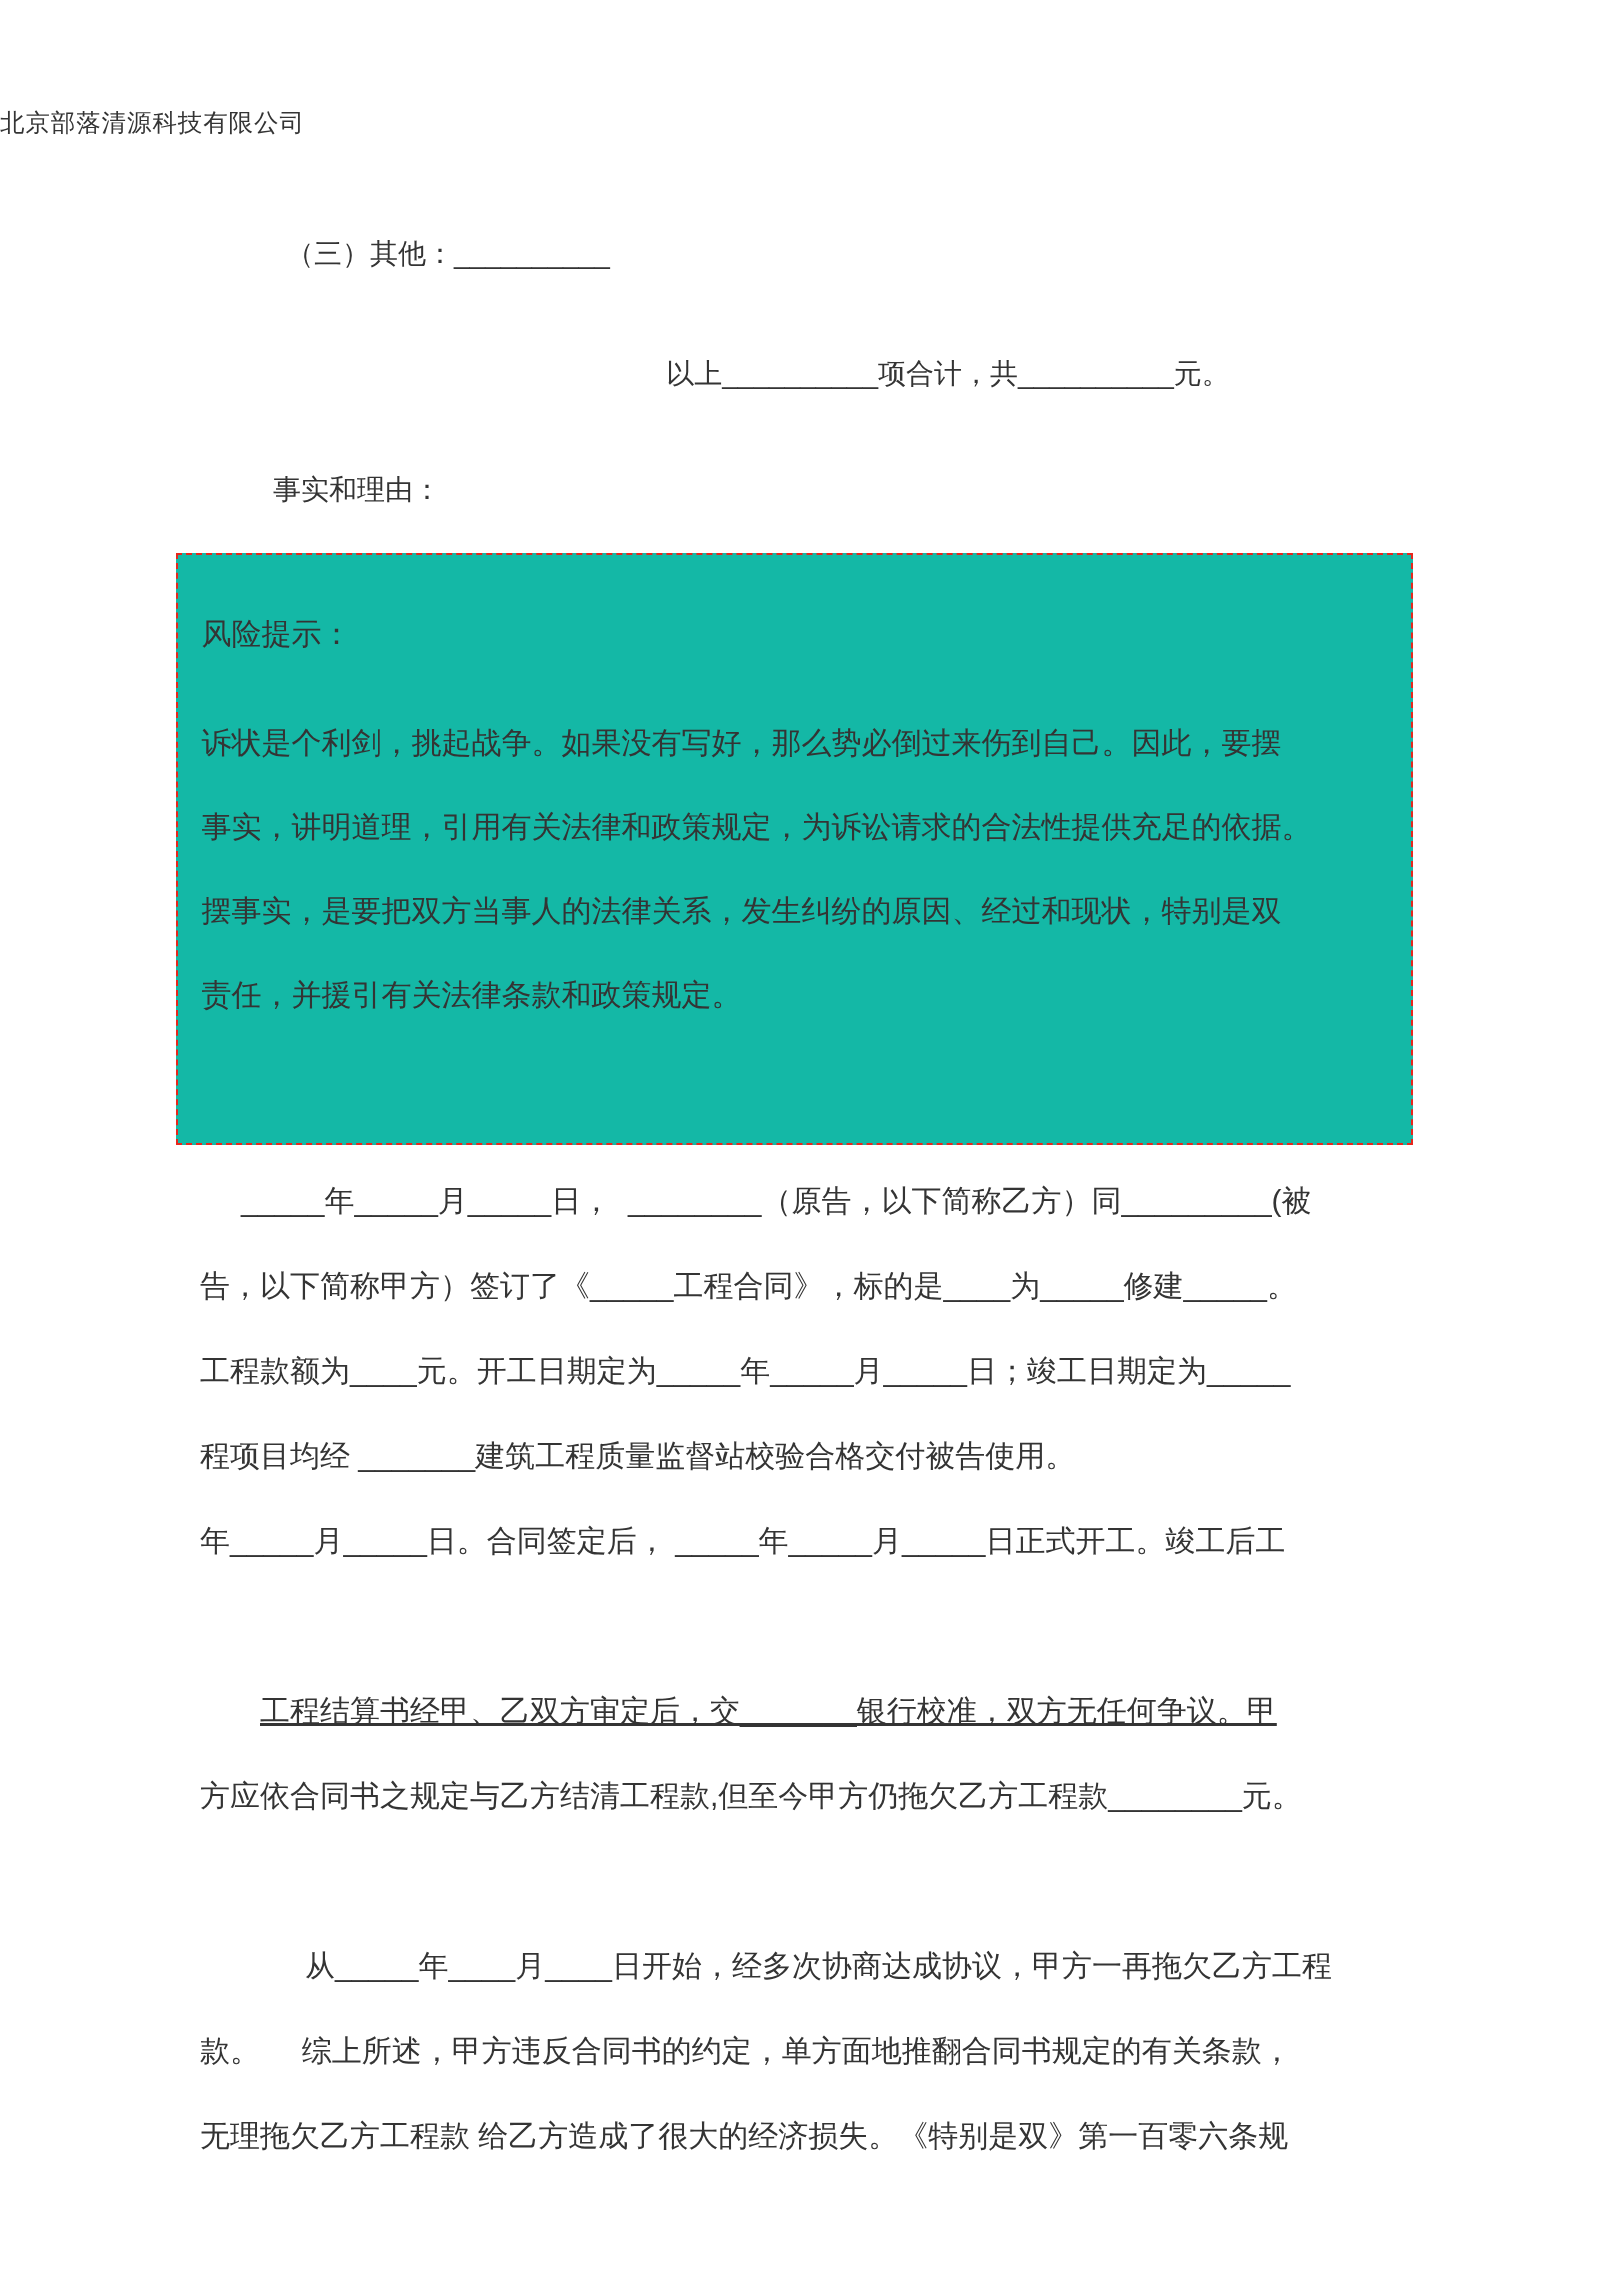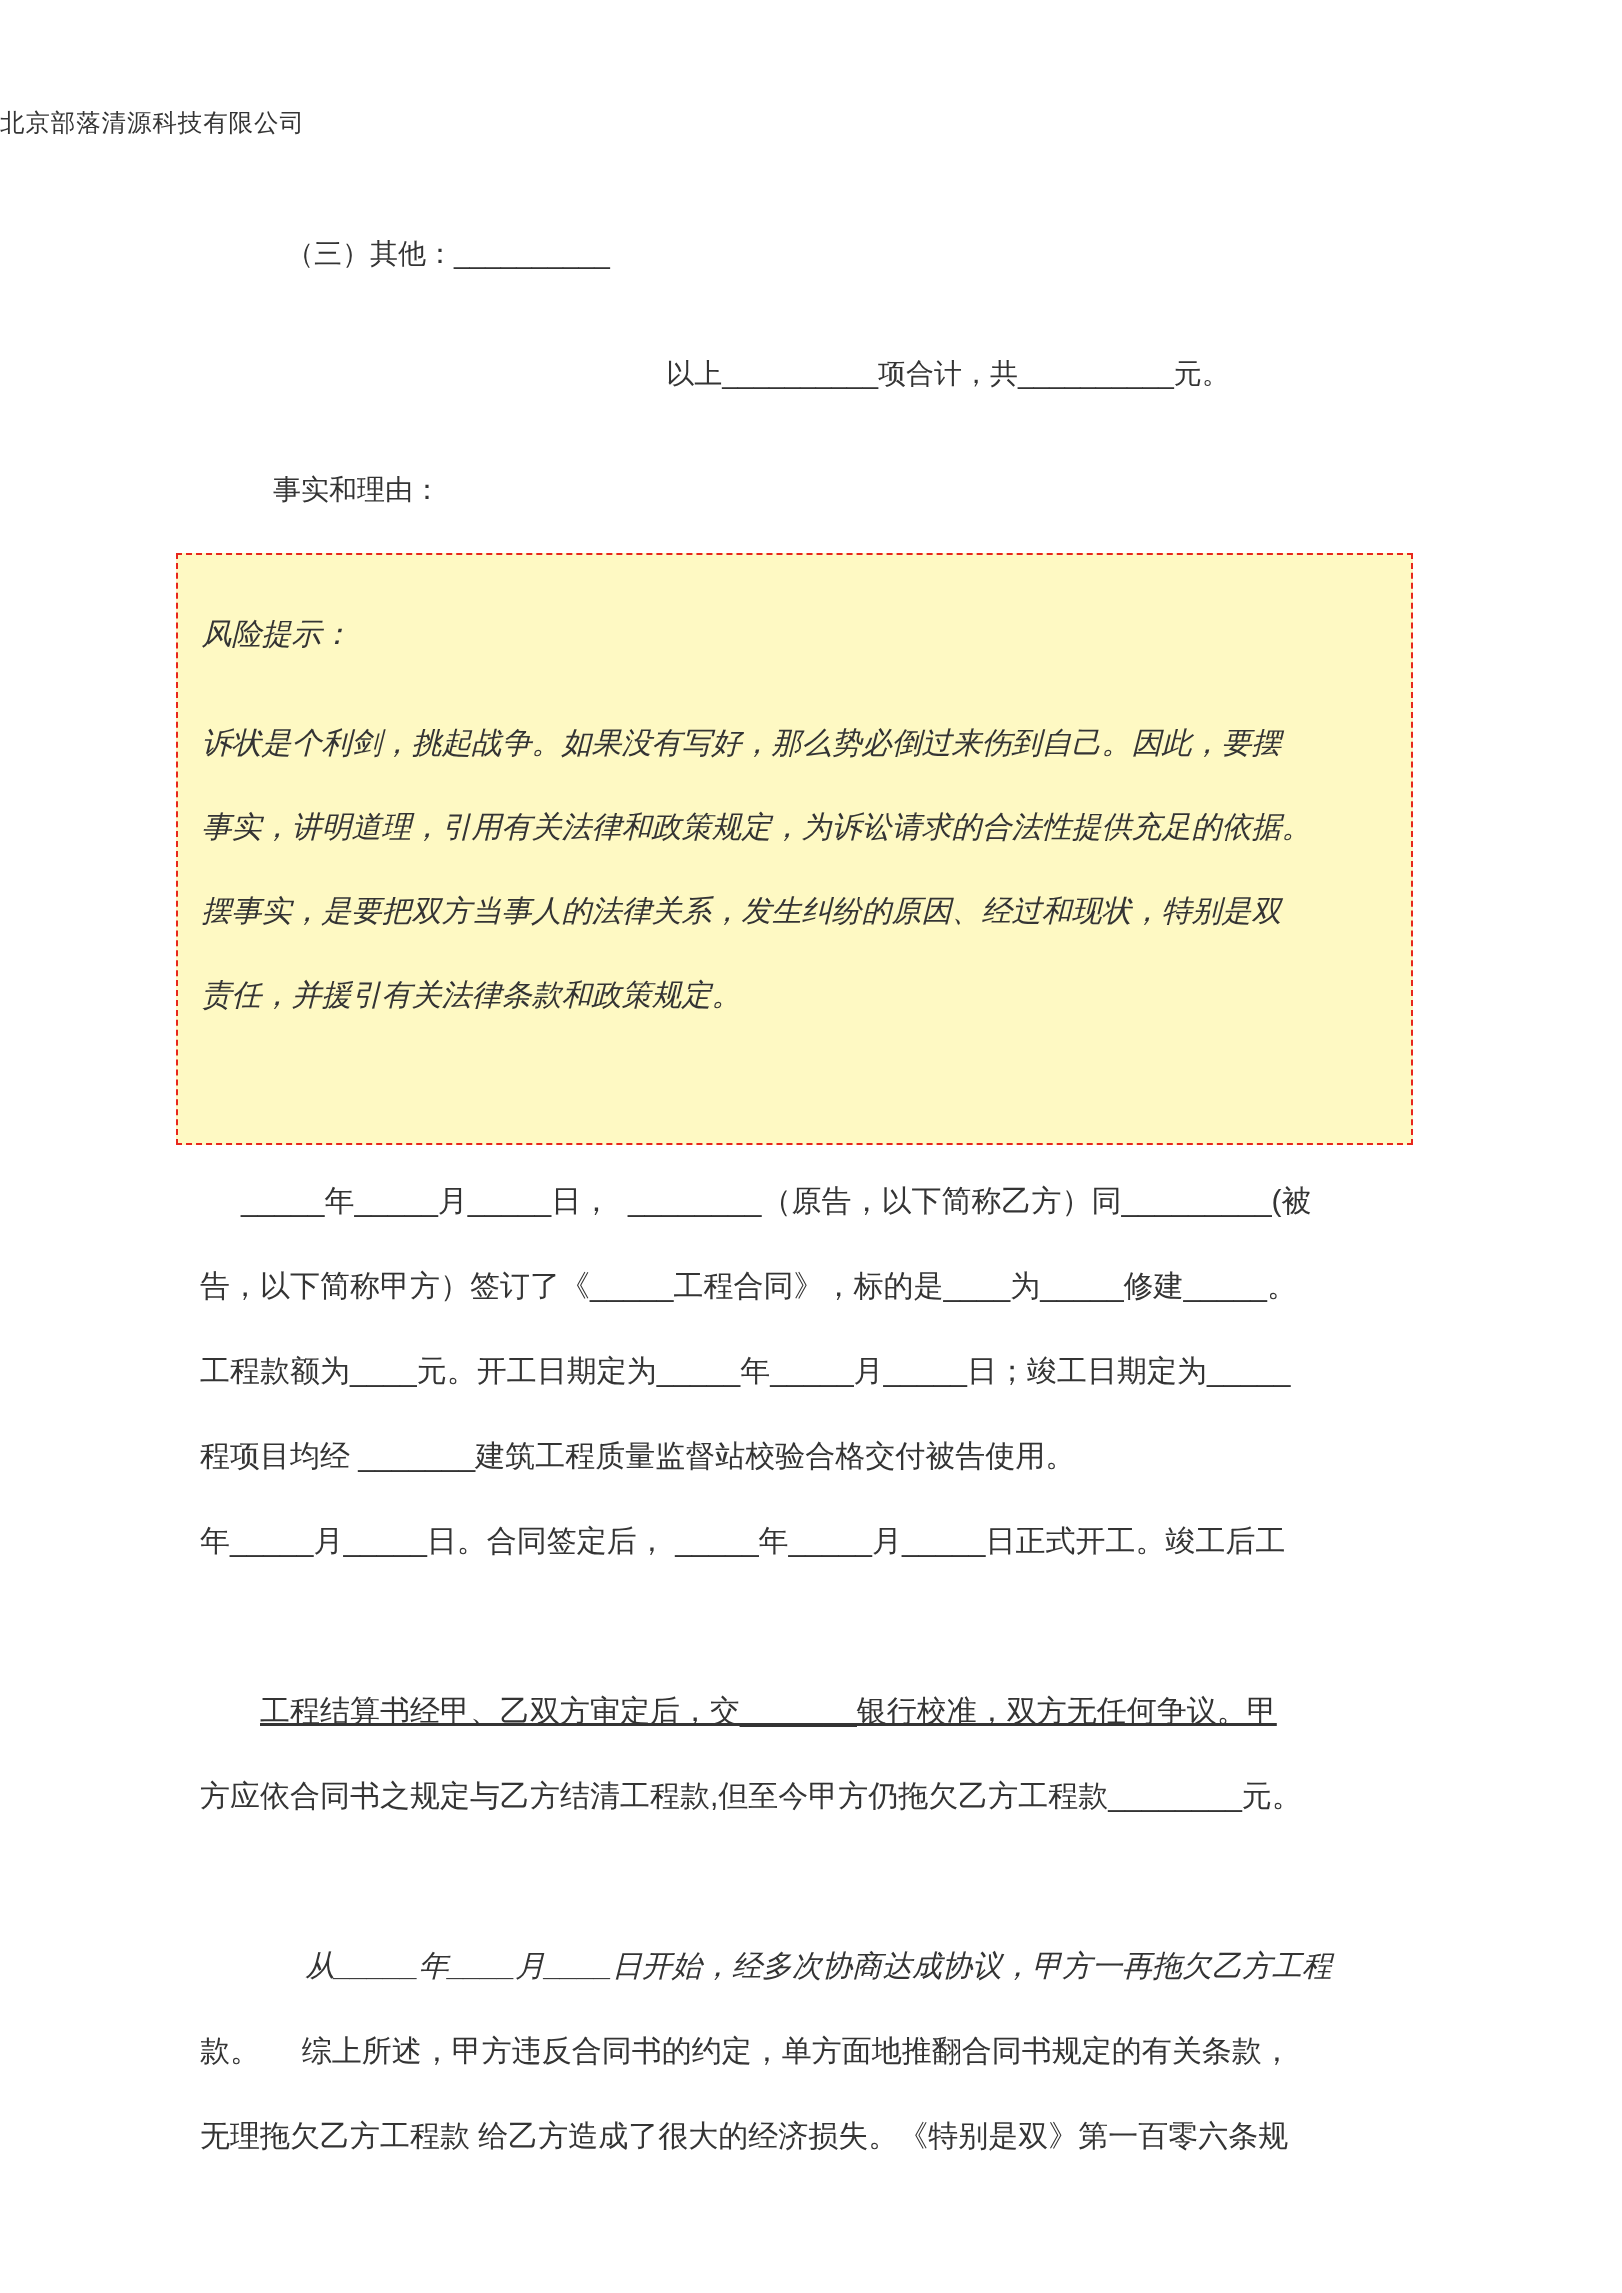"风险提示：" .riskbox { background: #fef9c3 -> #14b8a6; font-style: italic -> none }
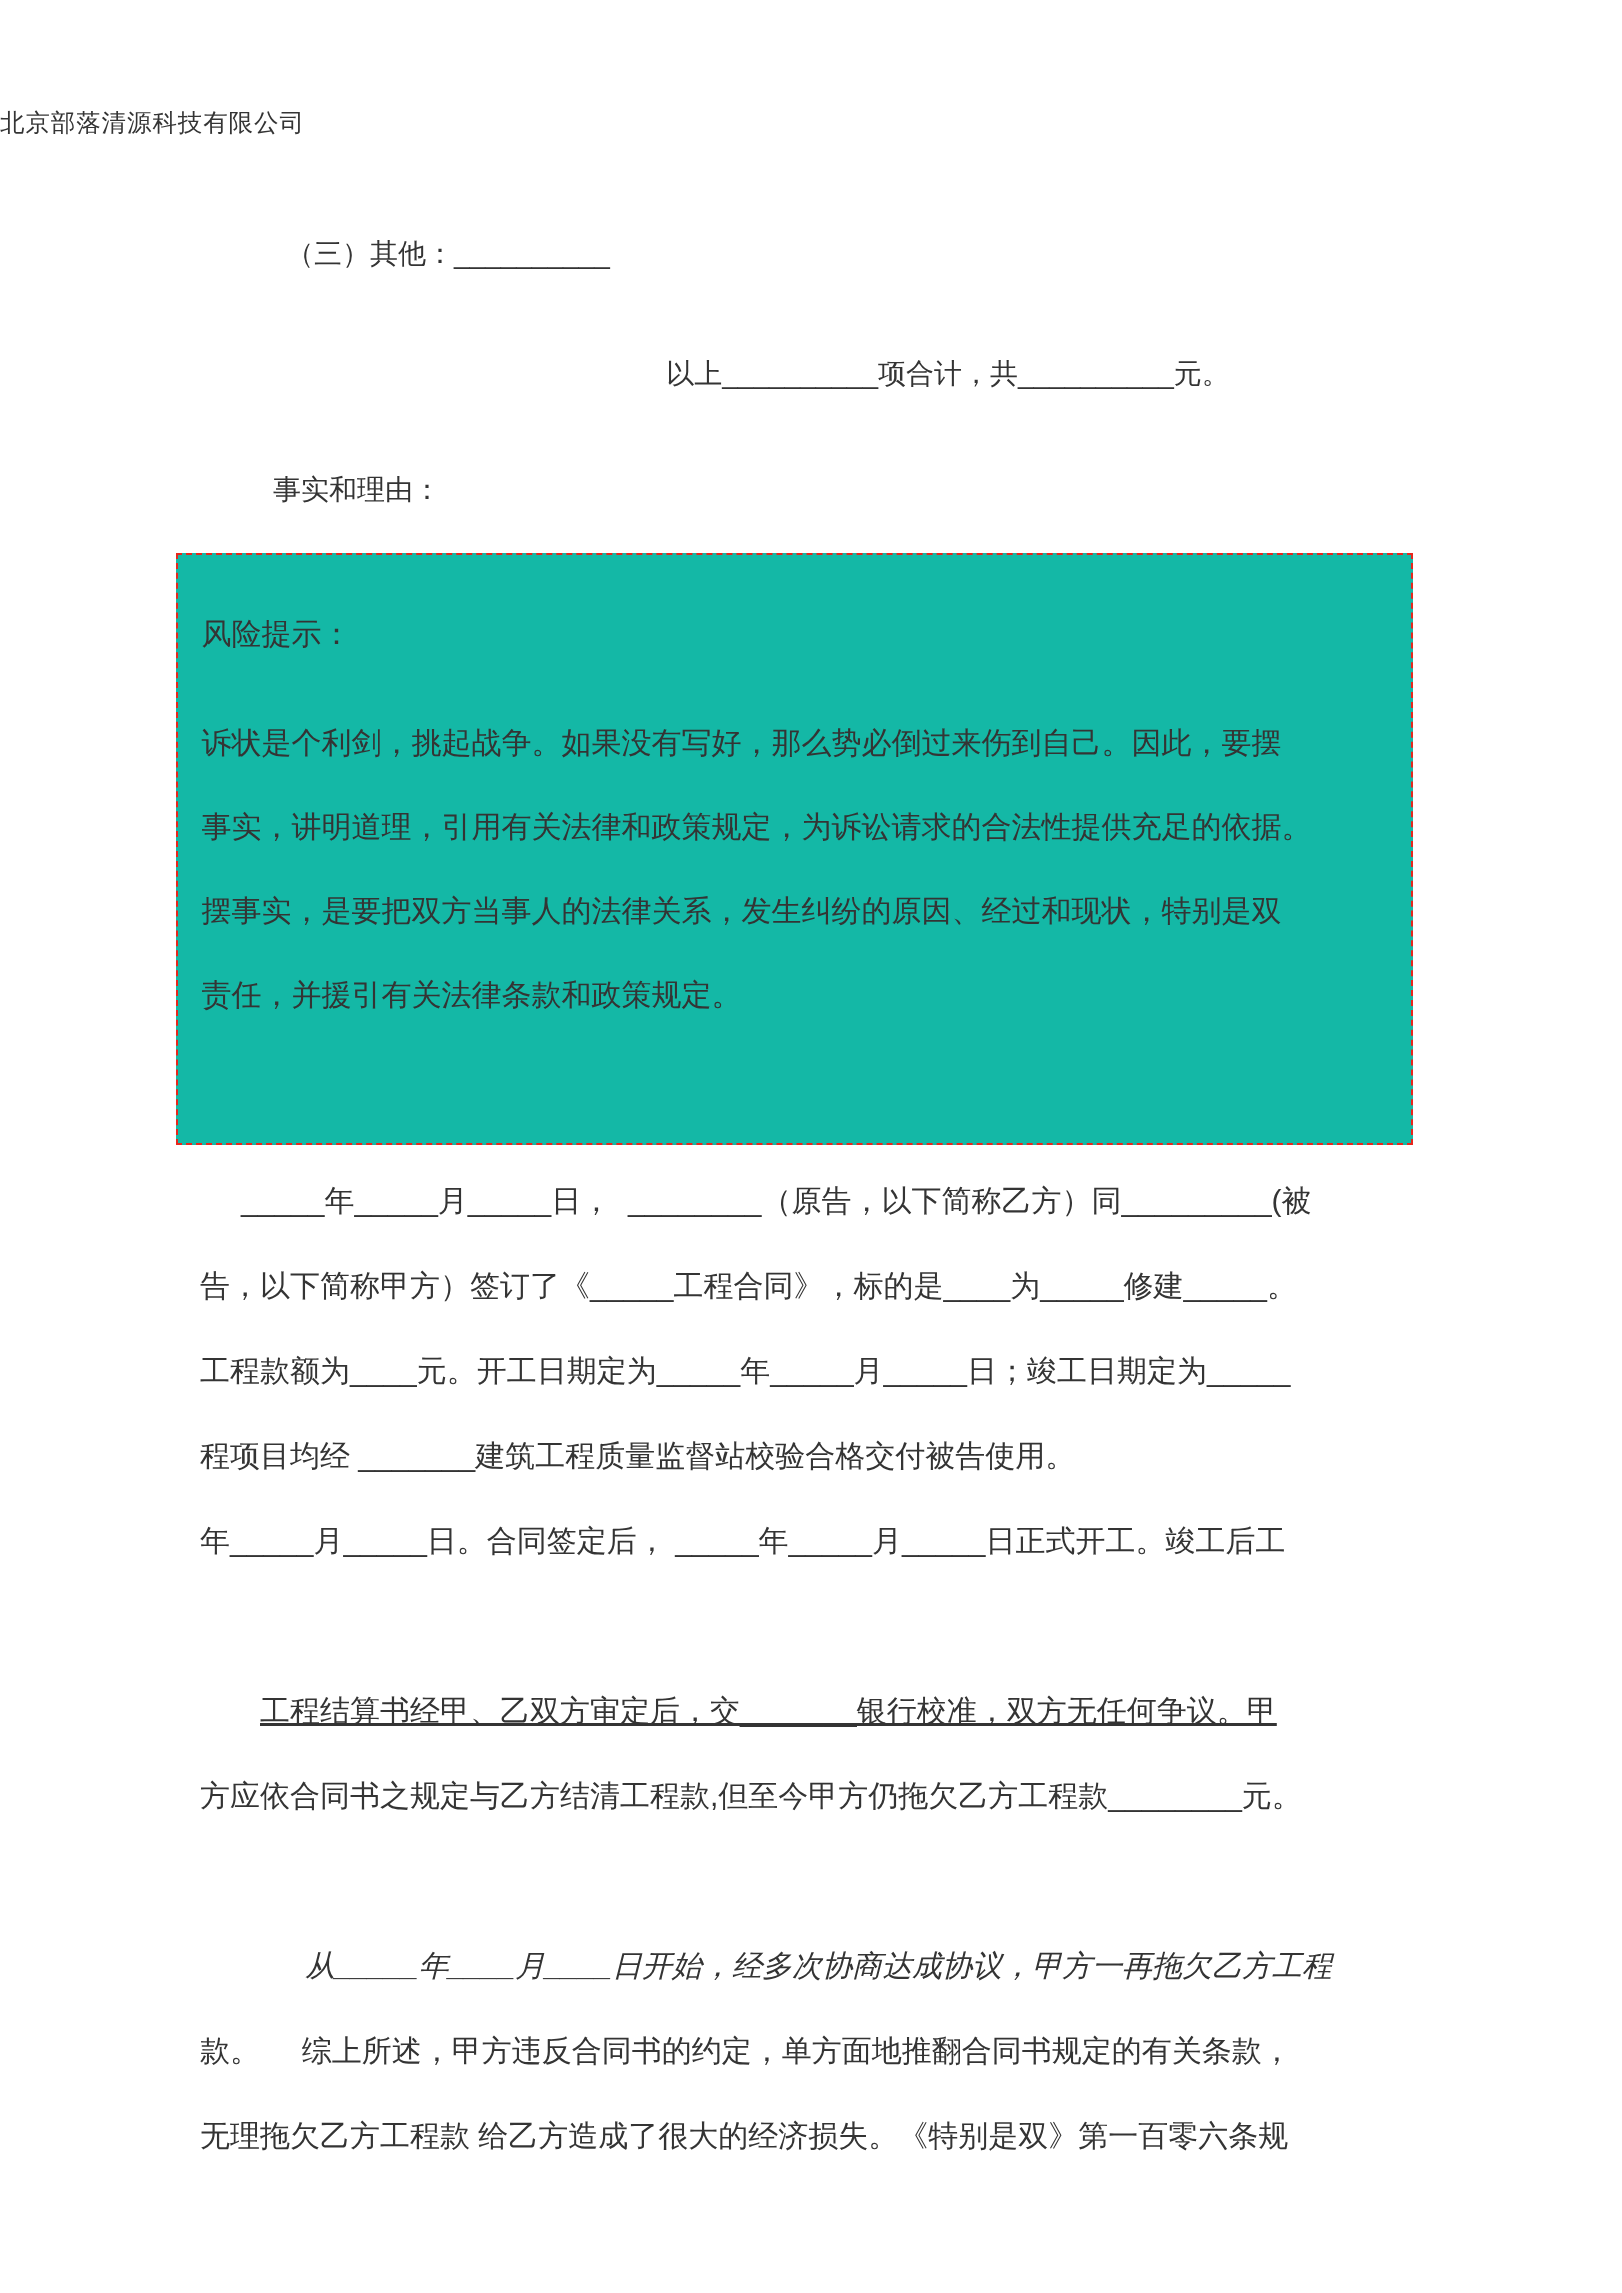"从_____年____月____日开始，经多次协商达成协议，甲方一再拖欠乙方工程" .p3 .tline:first-child { font-style: italic -> none }
